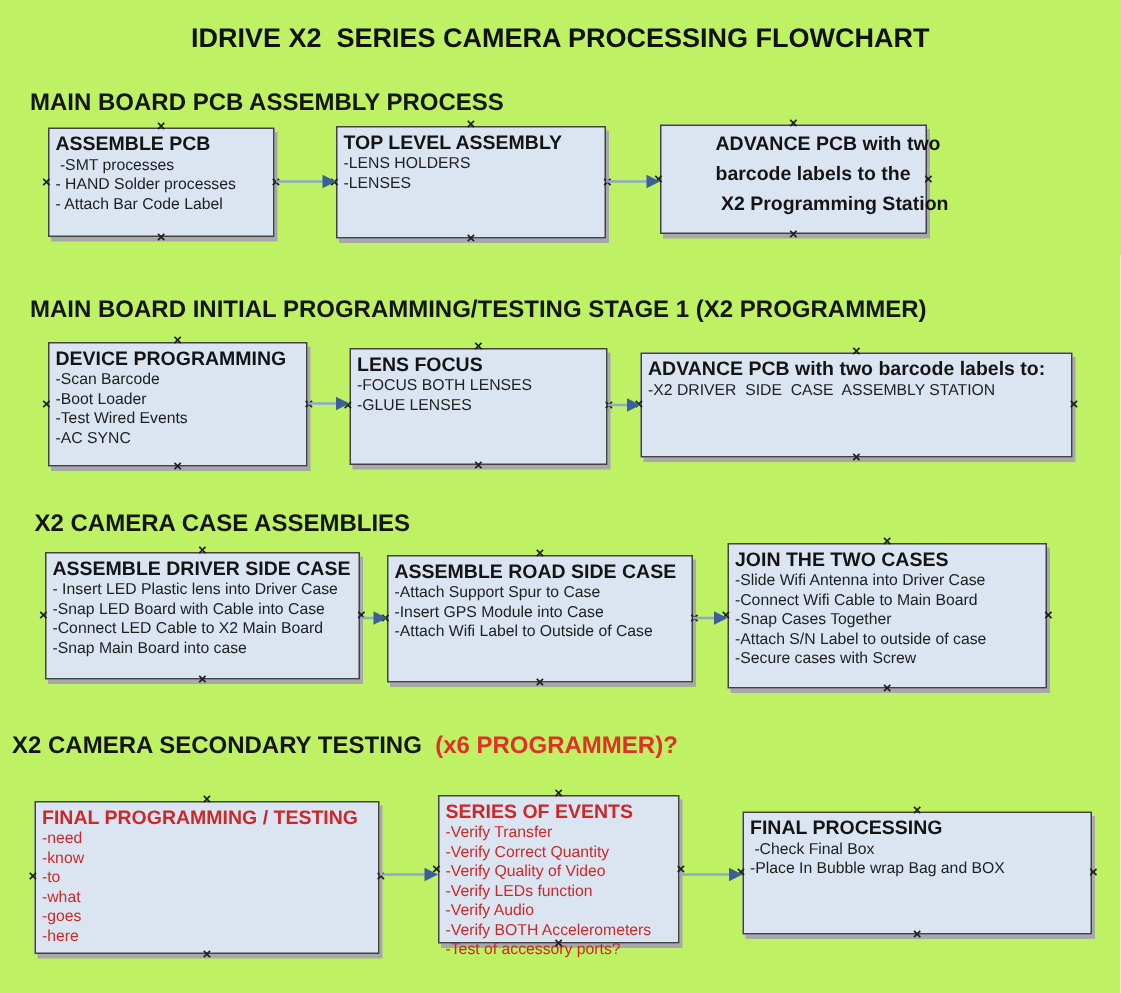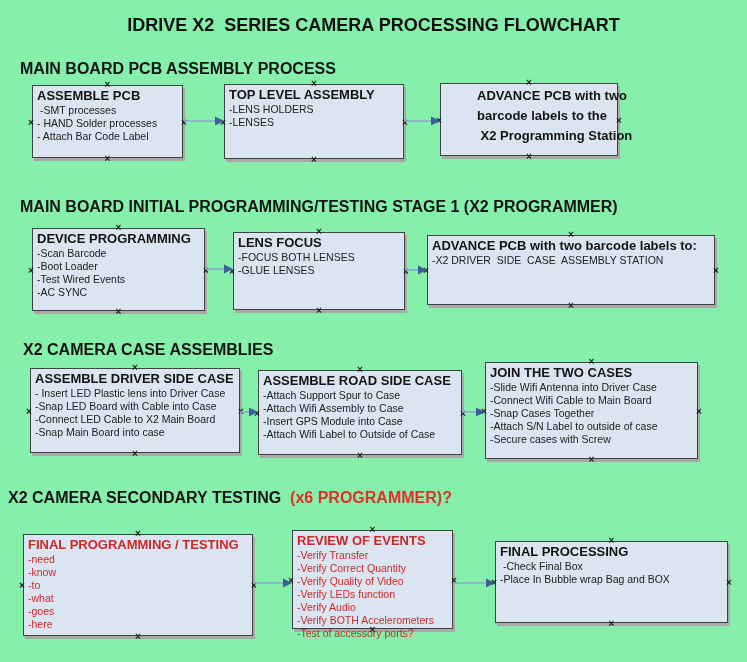"IDRIVE X2 SERIES CAMERA PROCESSING" #canvas { background: #86efac -> #bef264 }
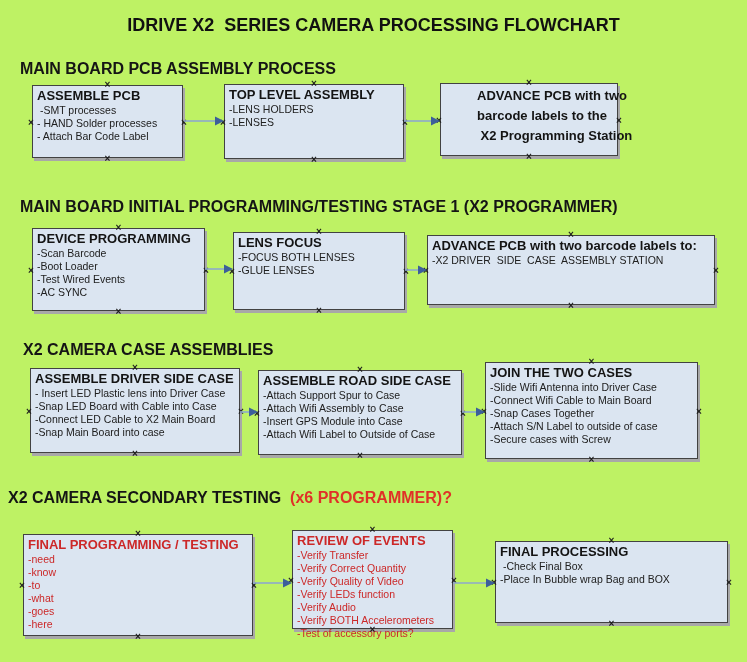"-Attach Wifi Assembly to Case" div.box-item { html: <div>-Attach Wifi Assembly to Case</div> -> none }
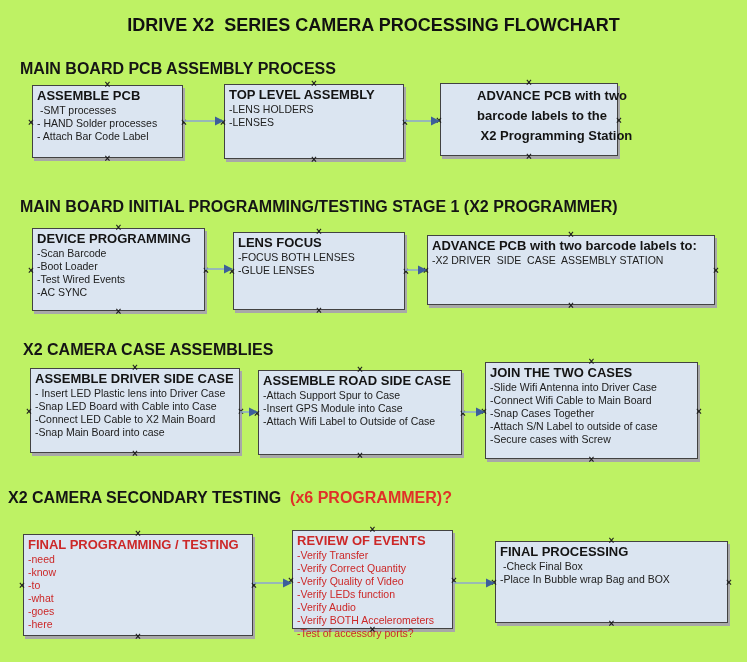"REVIEW OF EVENTS" div.box-title { text: REVIEW -> SERIES }
